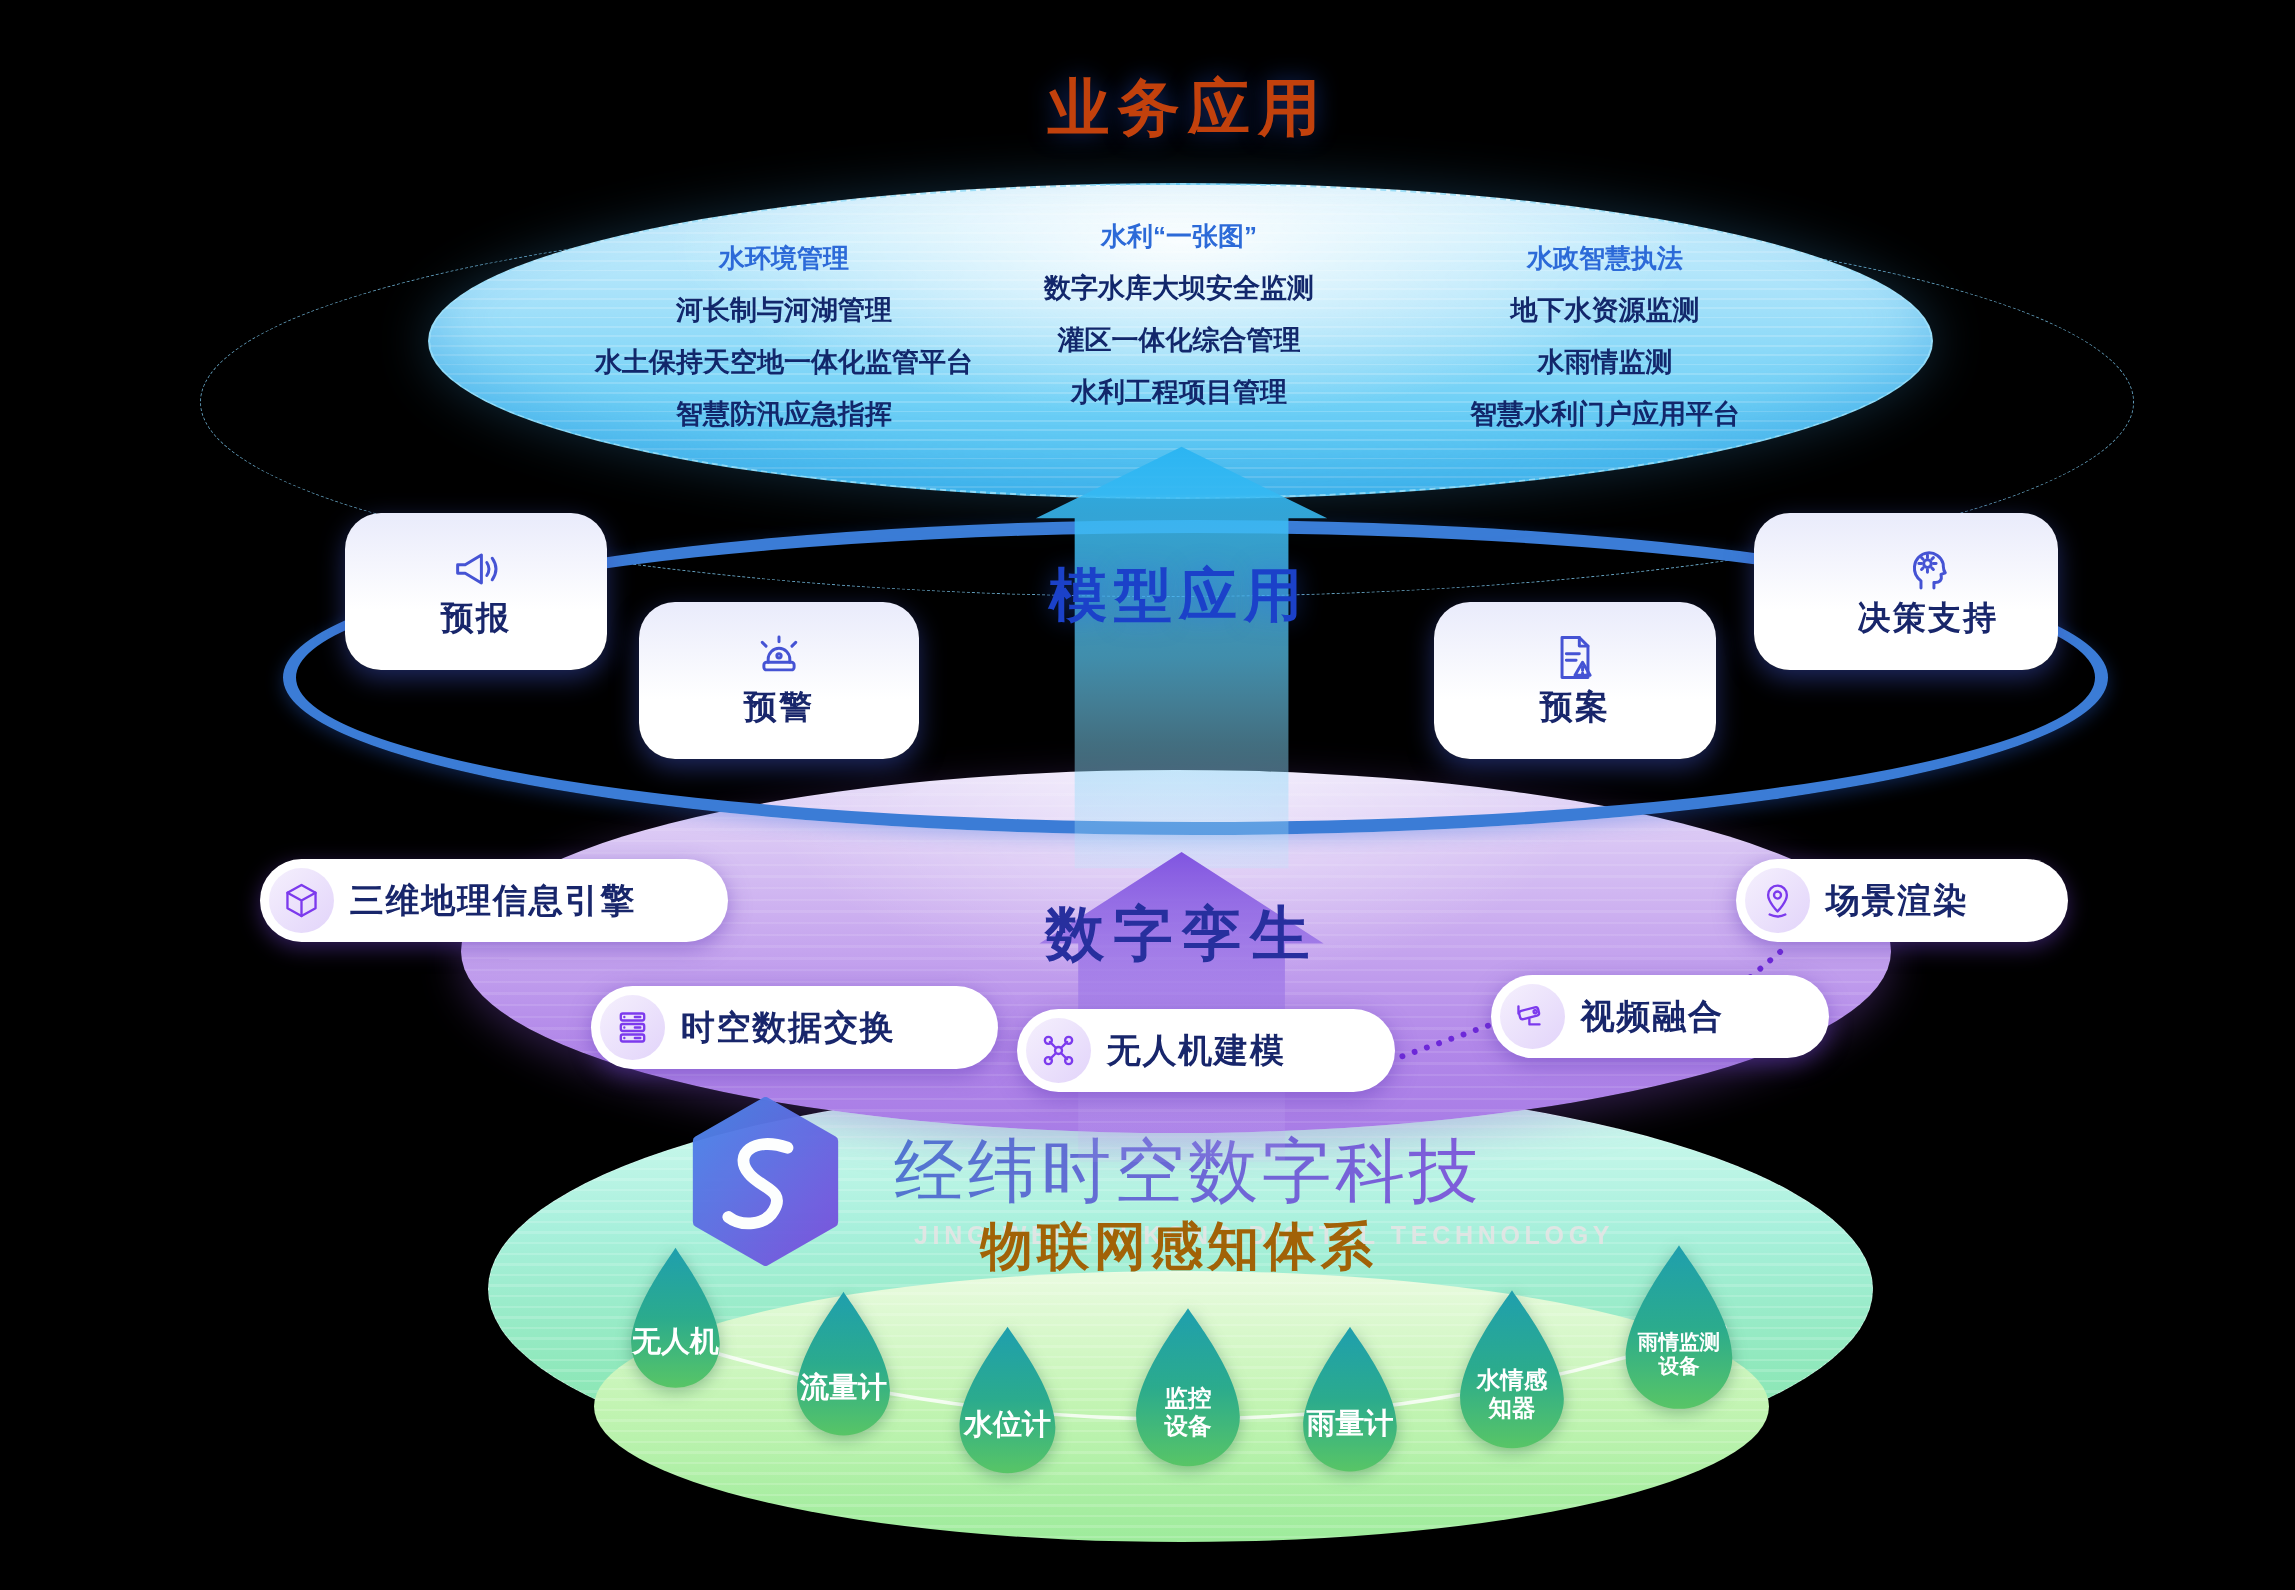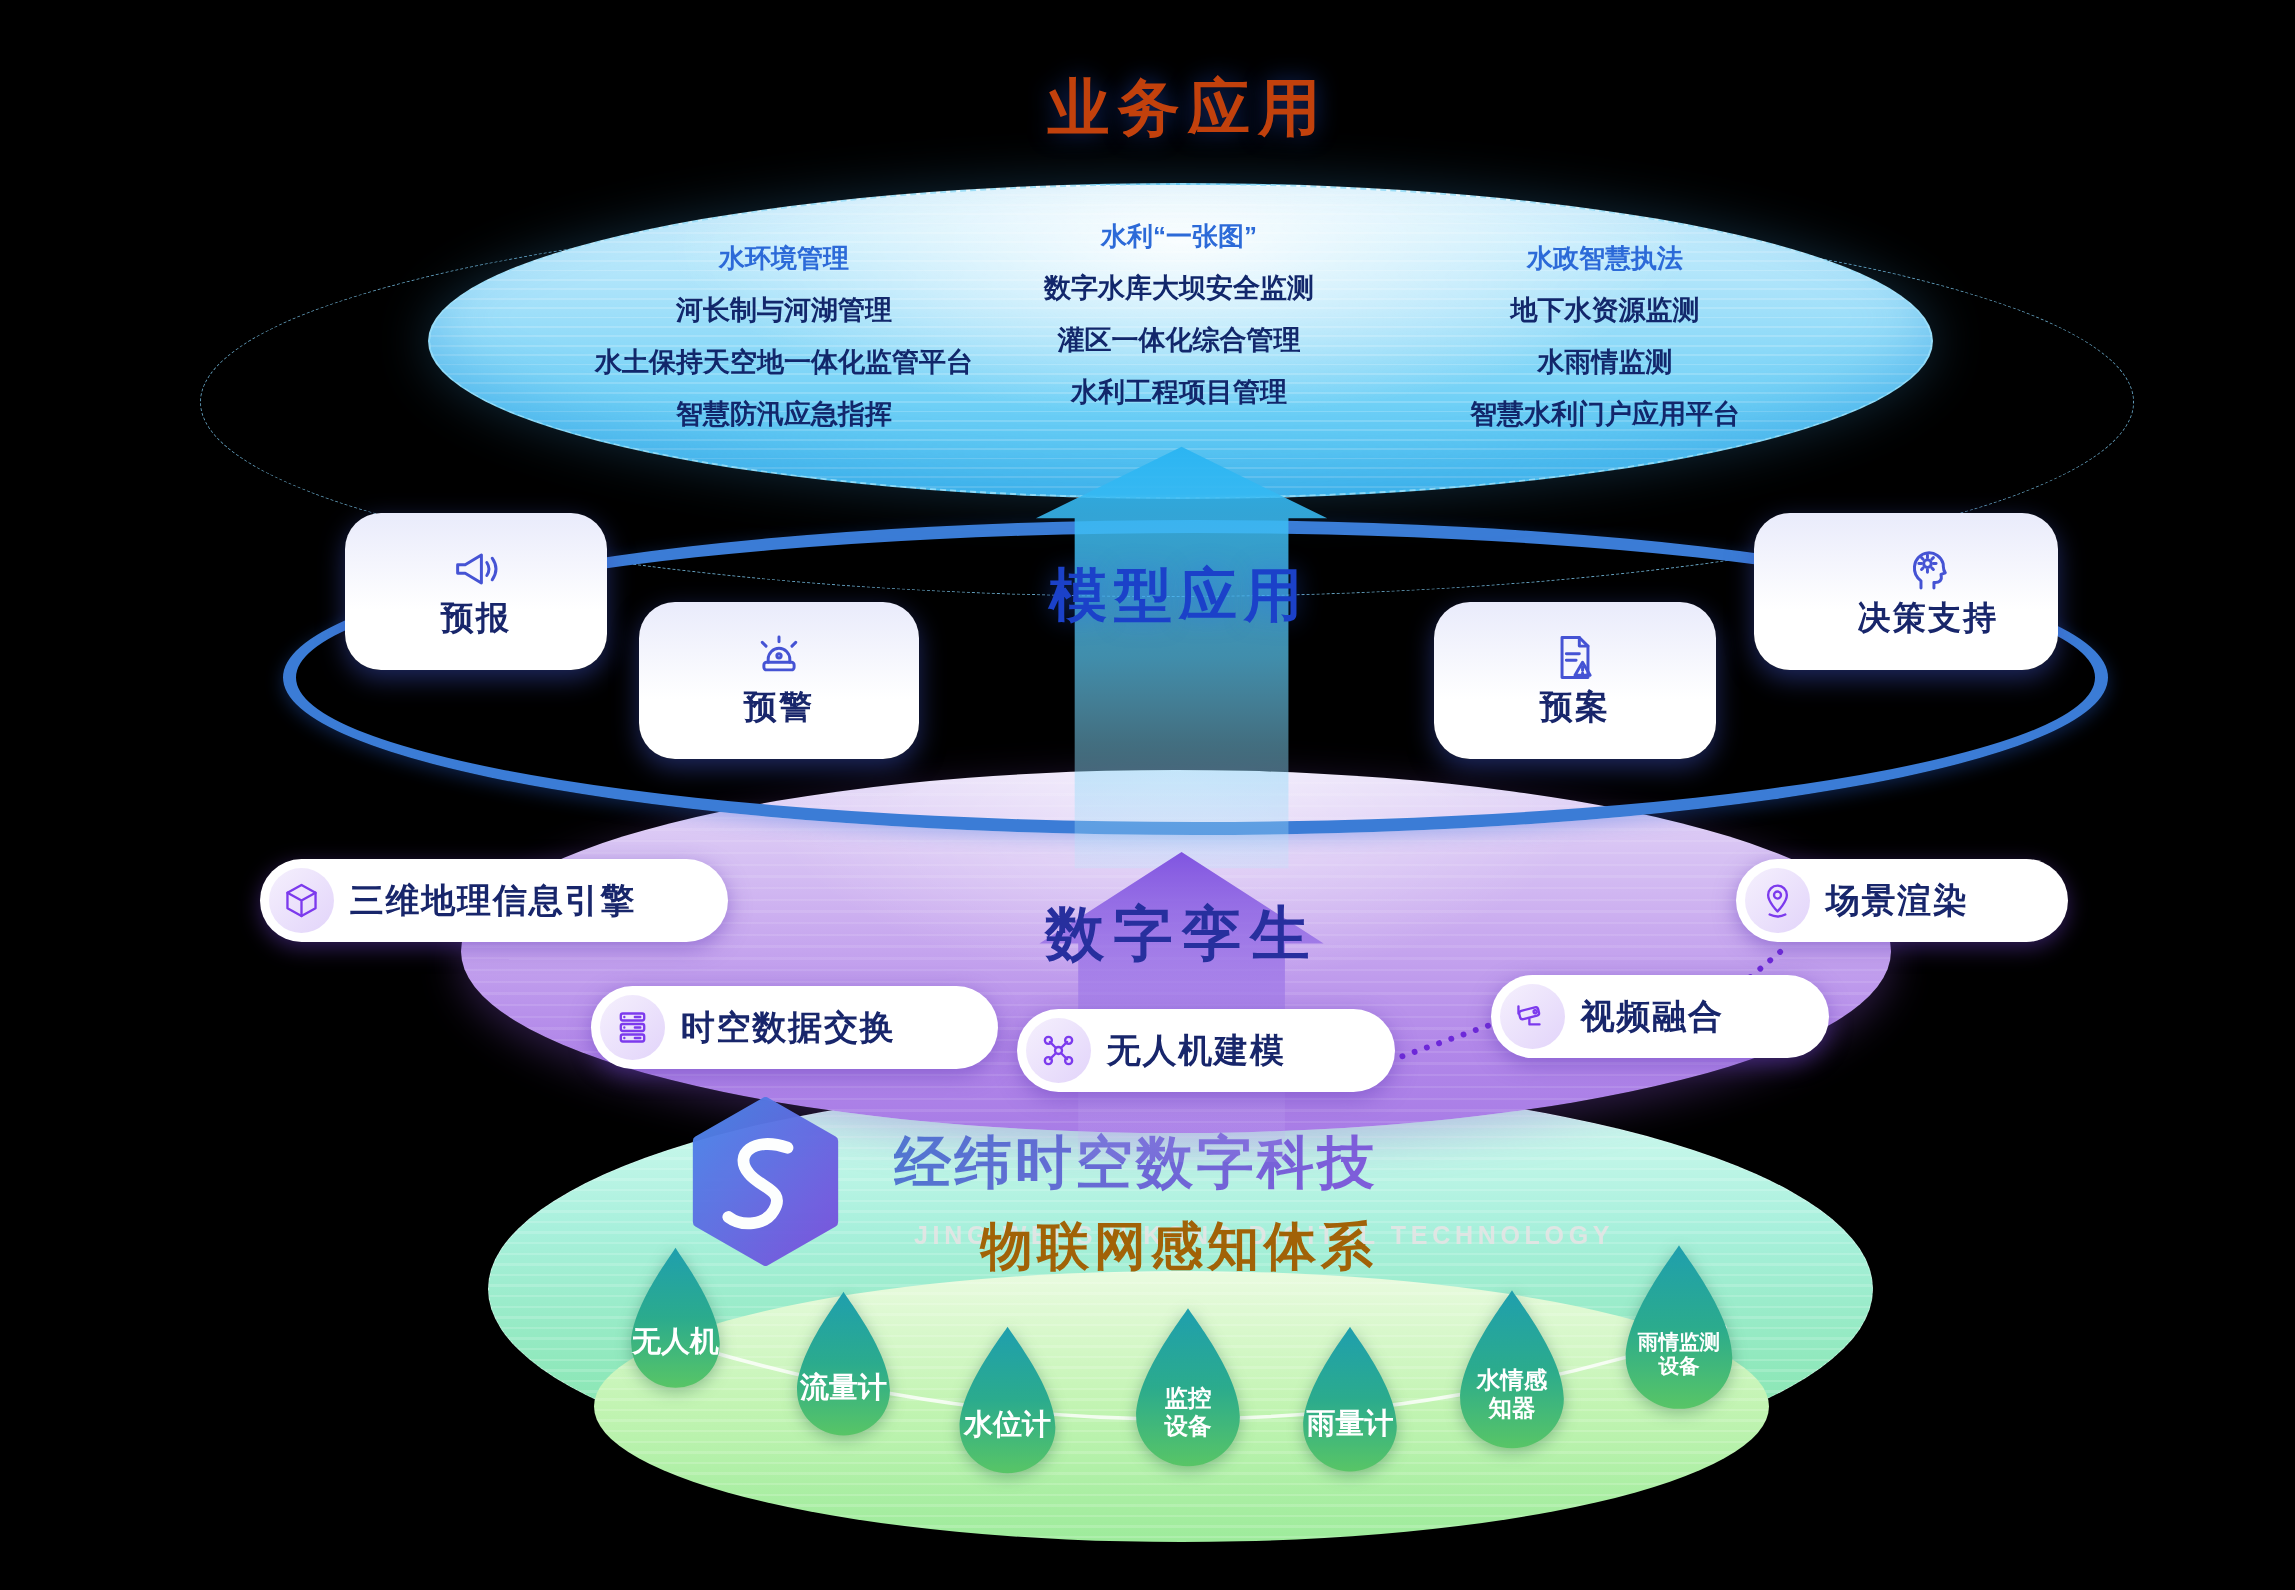"经纬时空数字科技" .brand-cn { font-size: 57px -> 70px; font-weight: bold -> normal }
